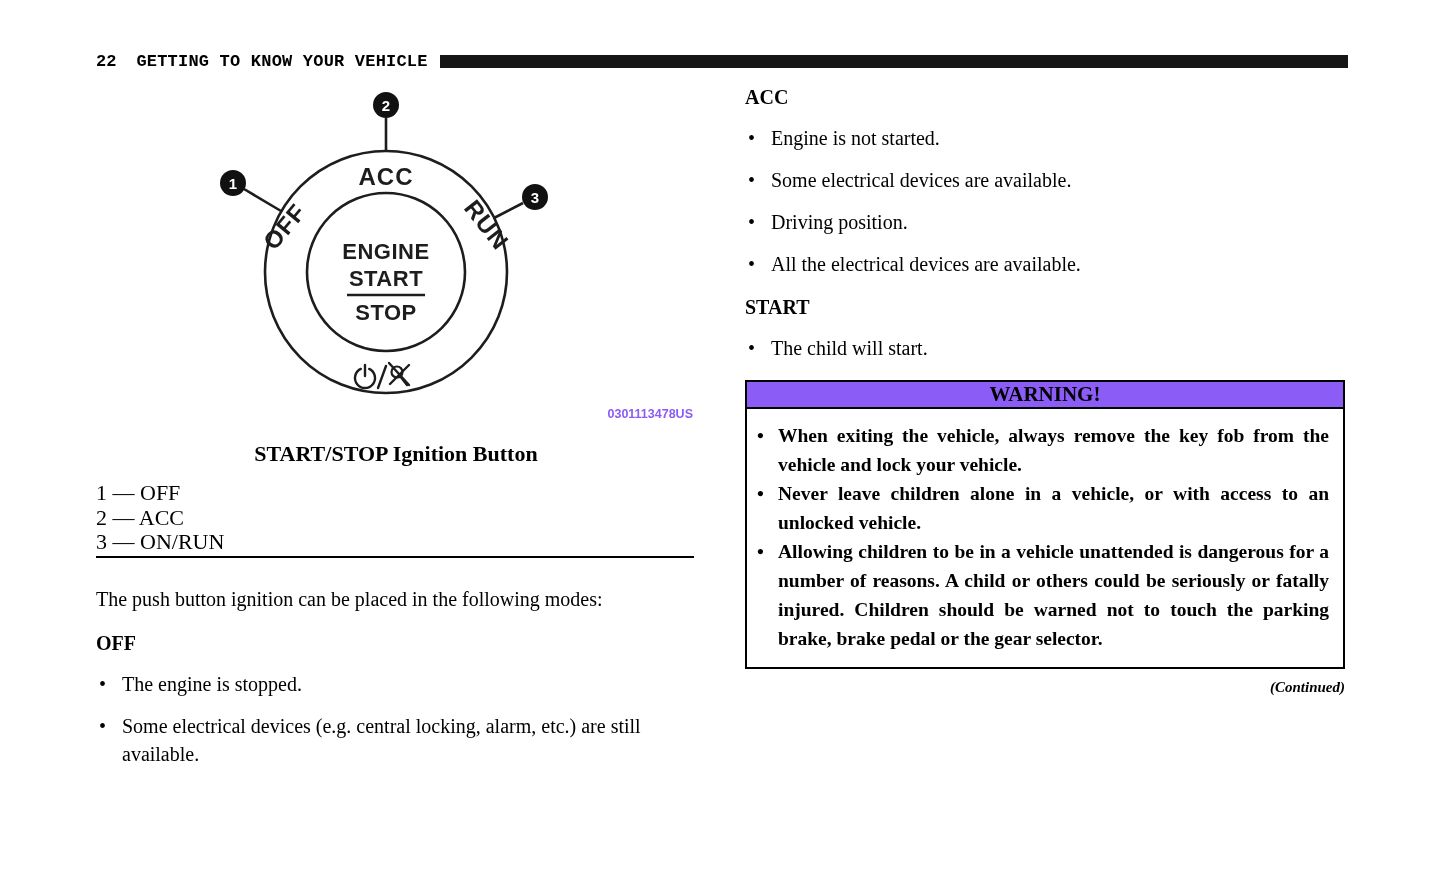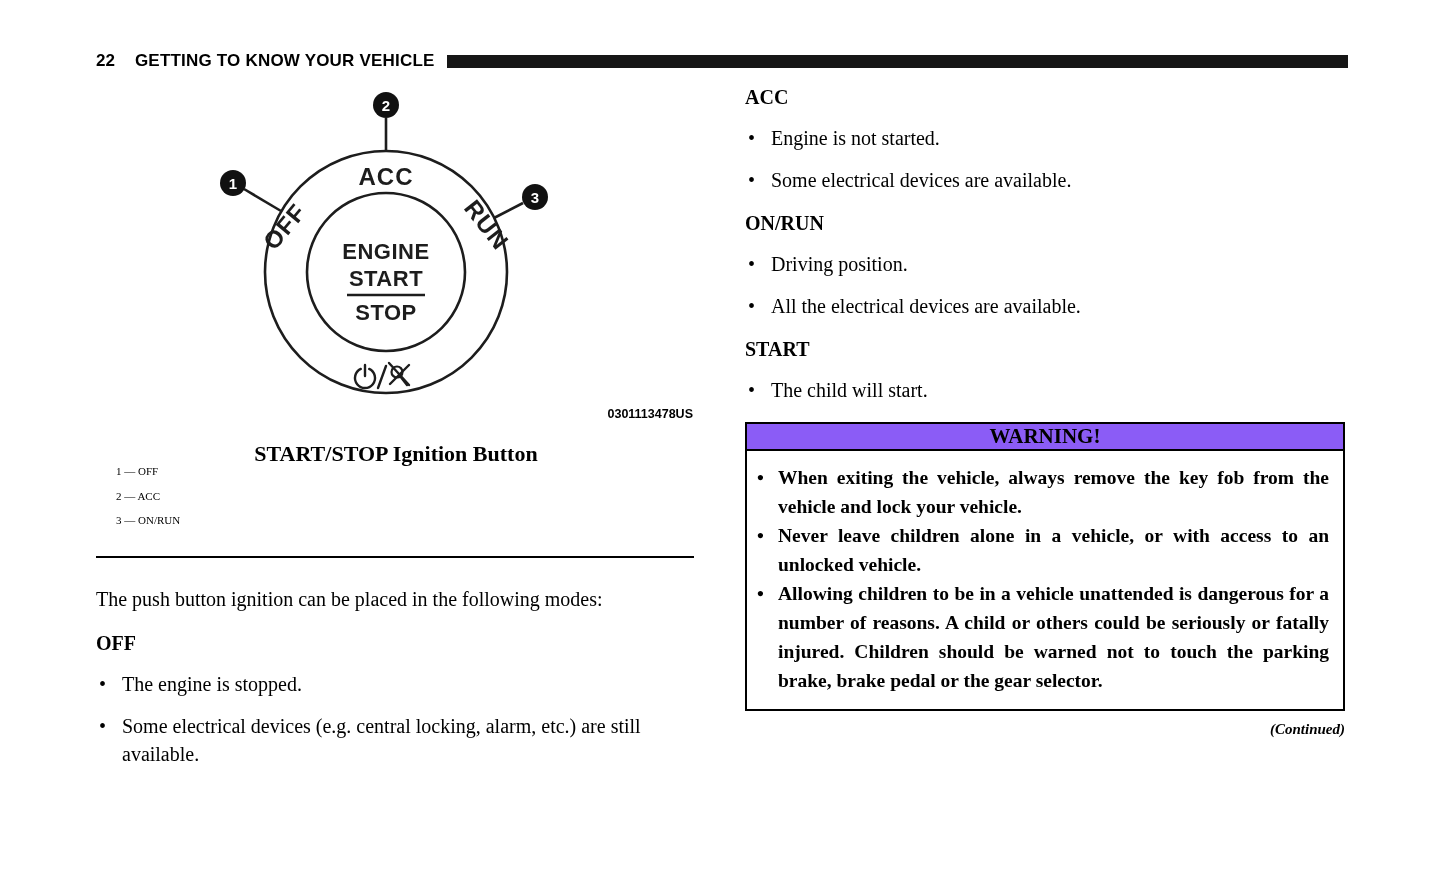"22" .pagenum, .htitle { font-family: Liberation Sans, sans-serif -> Liberation Mono, monospace }
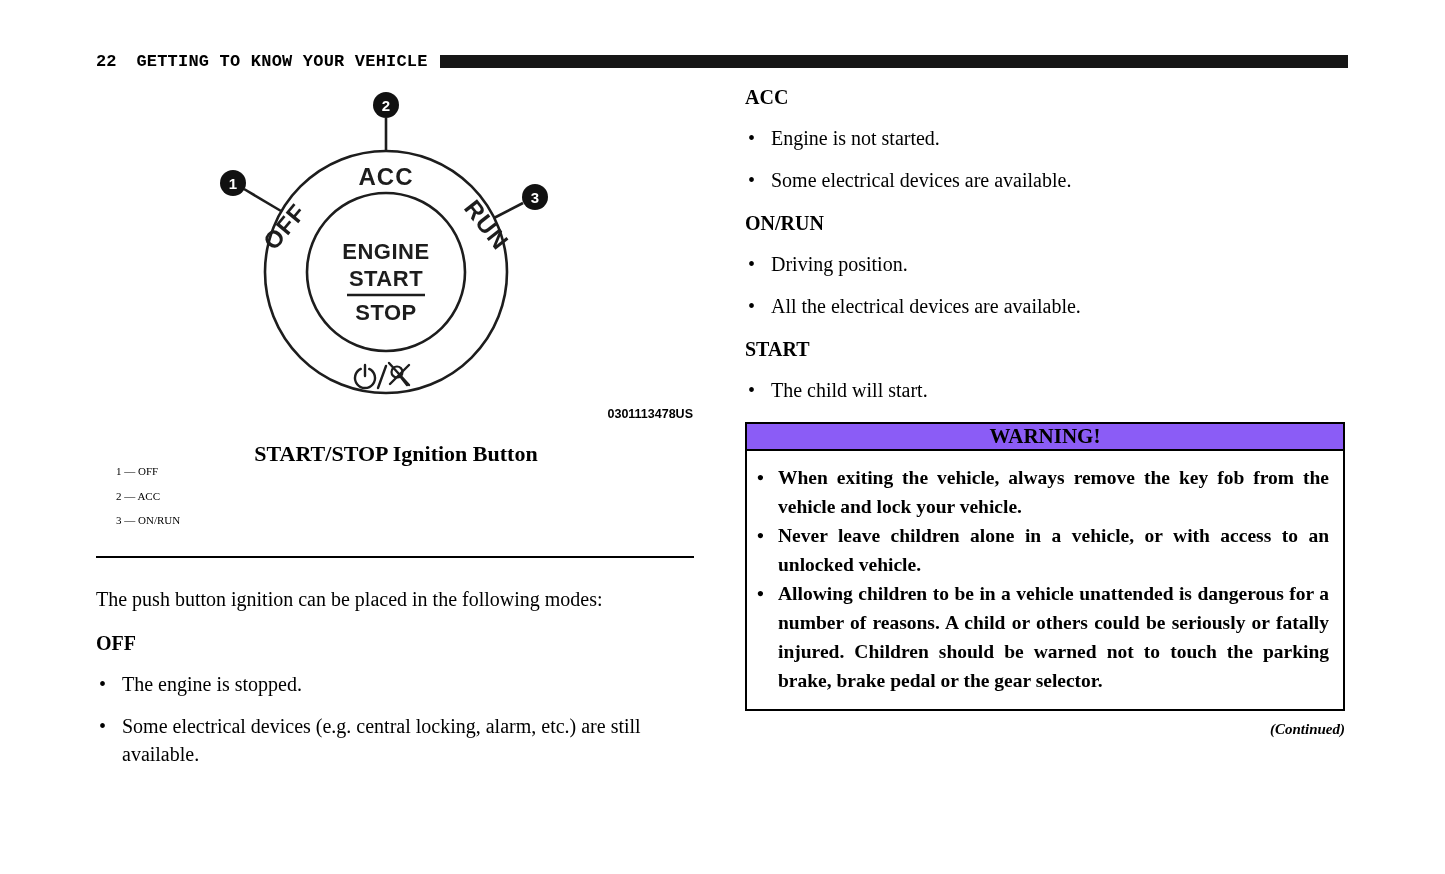"ON/RUN" div.sec-heading { html: <div>ON/RUN</div> -> none }
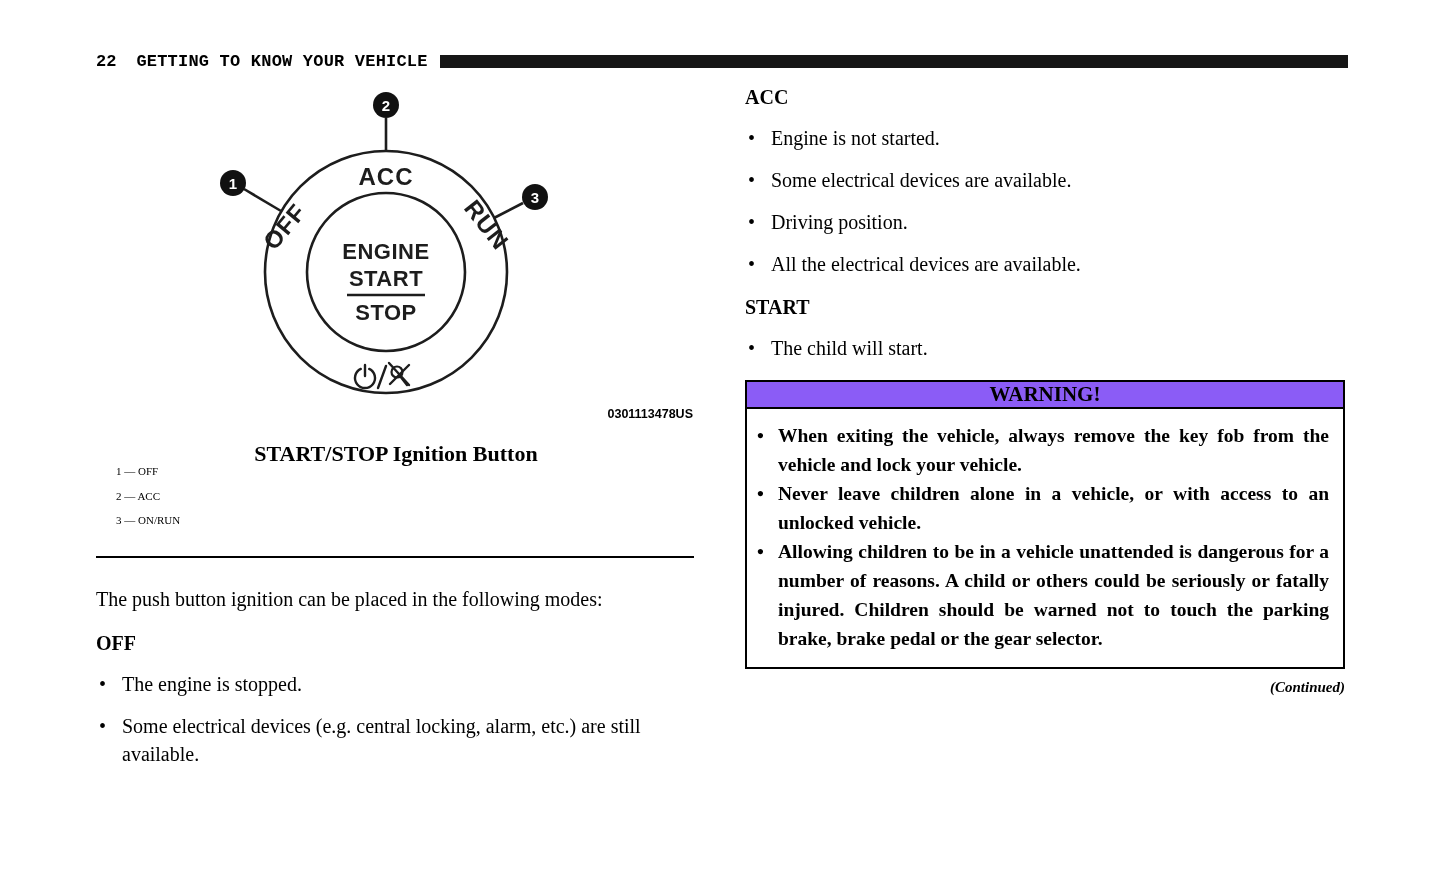"0301113478US" .figcode { color: #000000 -> #8b5cf6 }
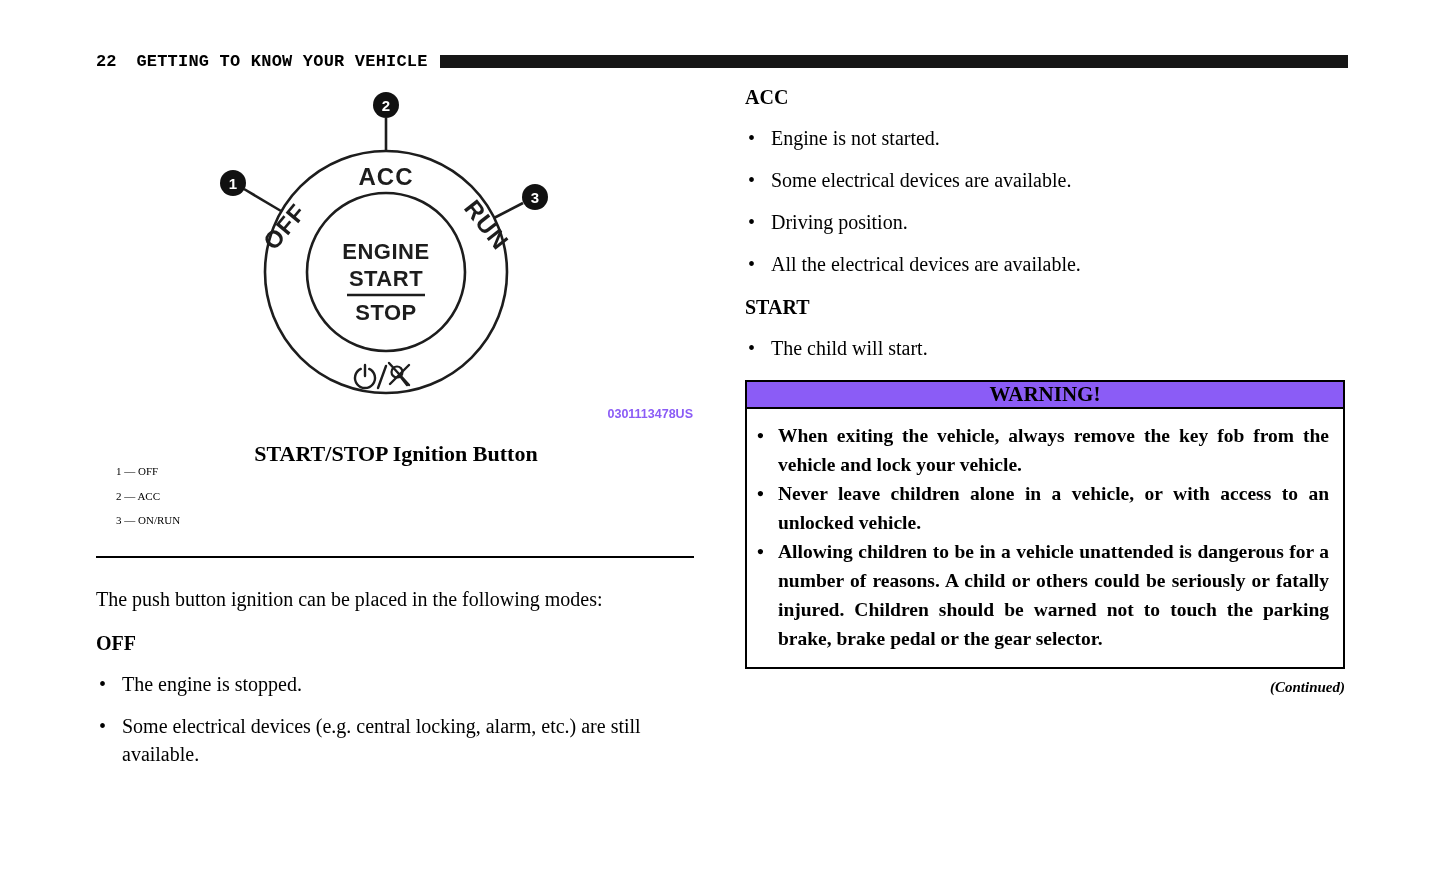"1 — OFF" .legend { font-size: 11px -> 22px; margin-left: 20px -> none; top: 459px -> 481px }
